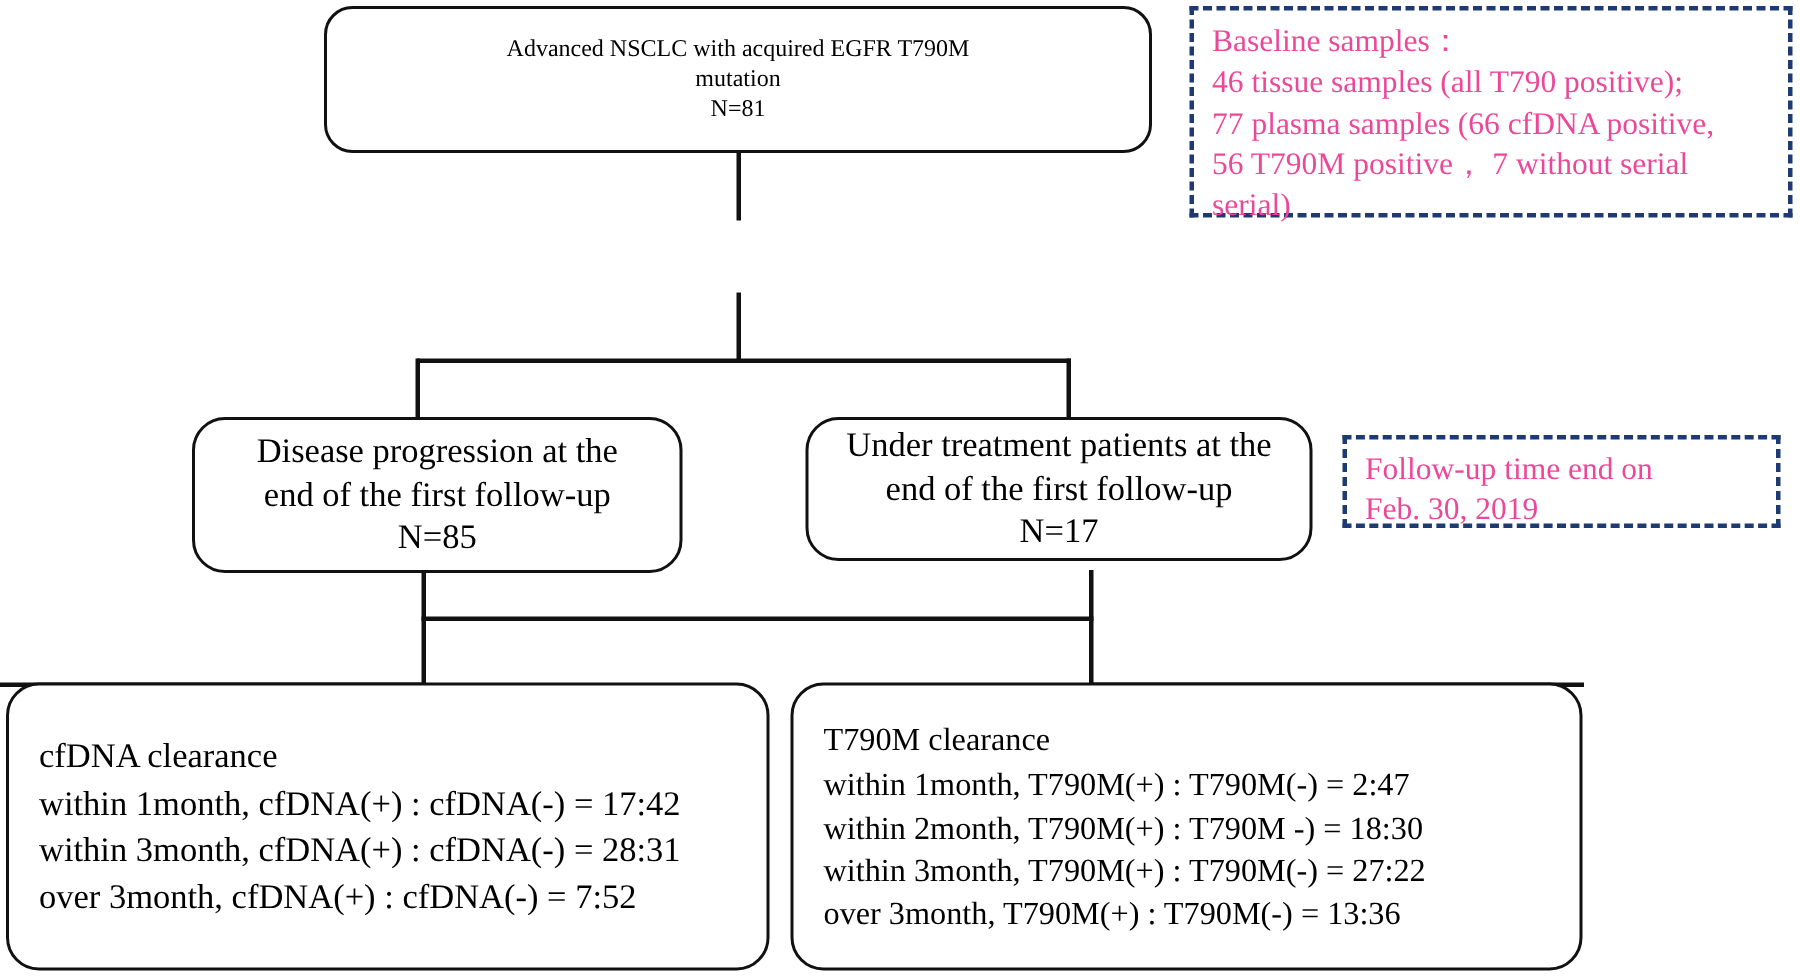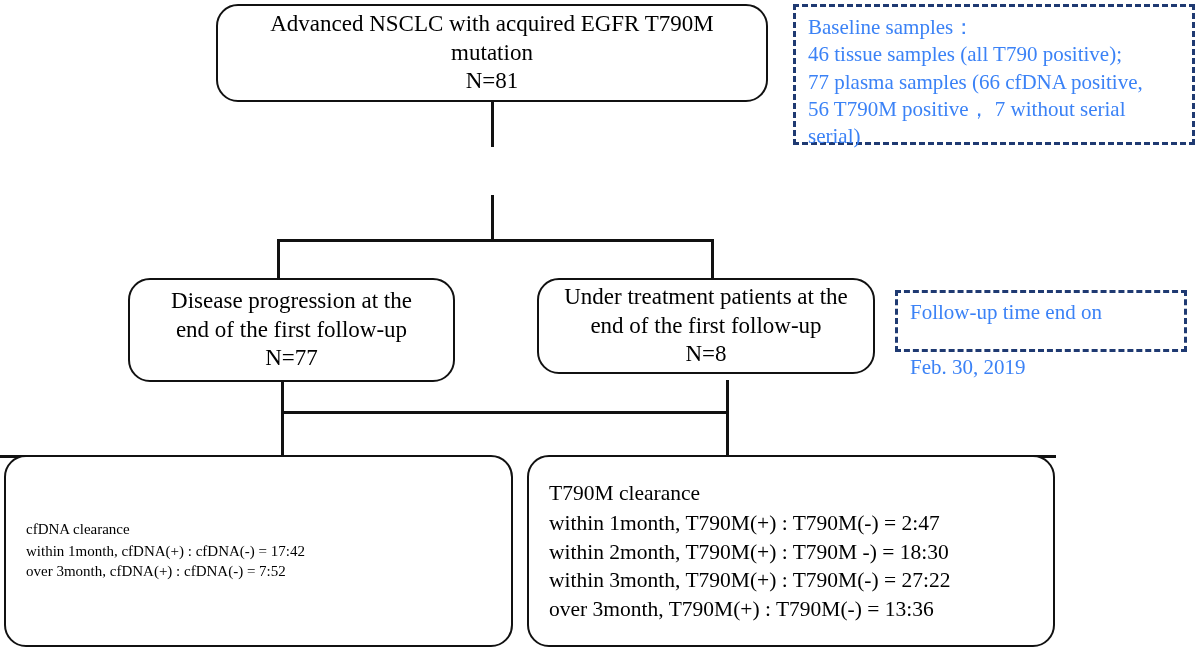"Advanced NSCLC with acquired EGFR" #box-top { border-radius: none -> 19px; font-size: 23px -> 16px }
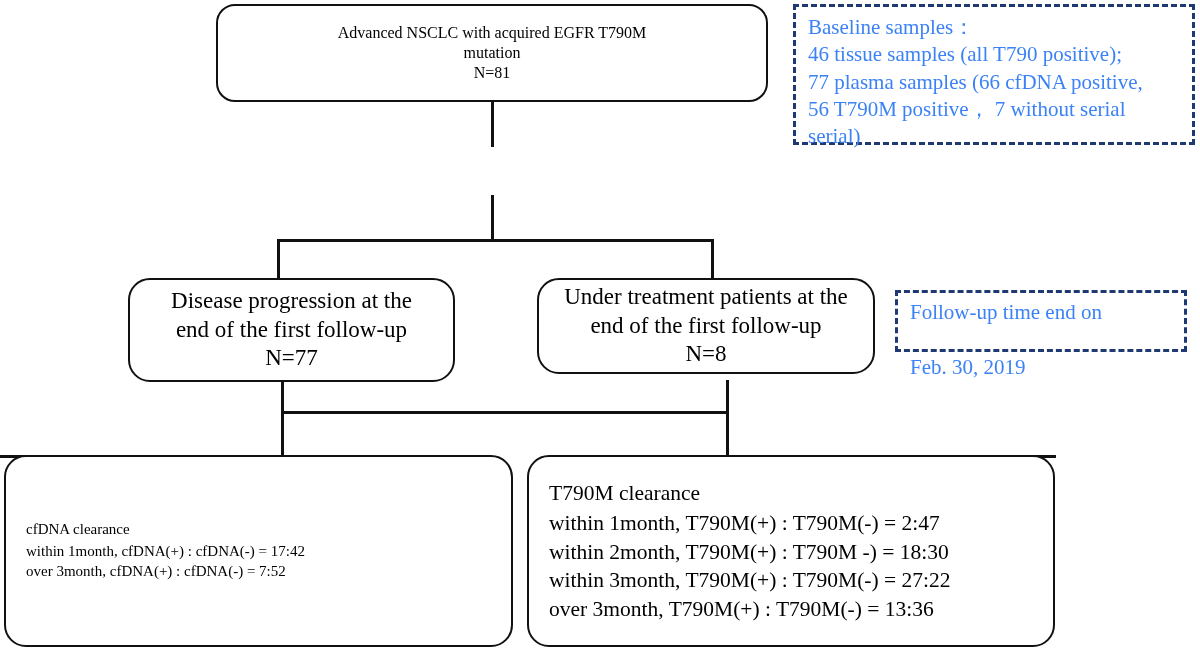"Baseline samples：" .note { color: #3b82f6 -> #ec4899 }
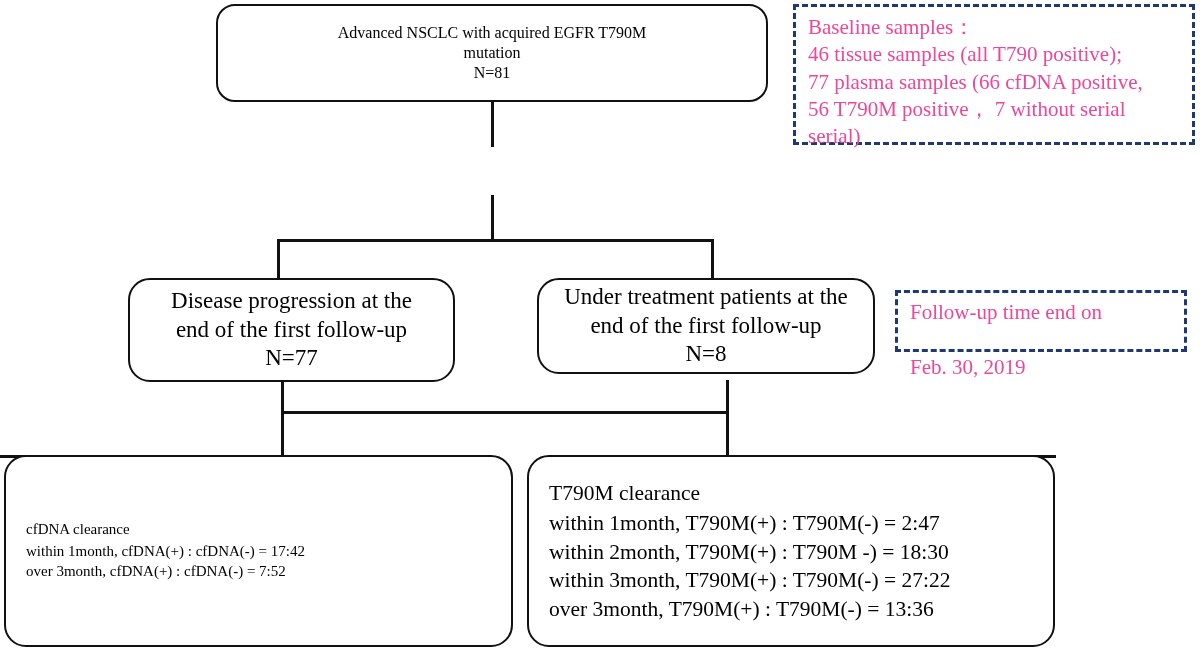"Follow-up time end on" #note-followup { gap: 28px -> none }
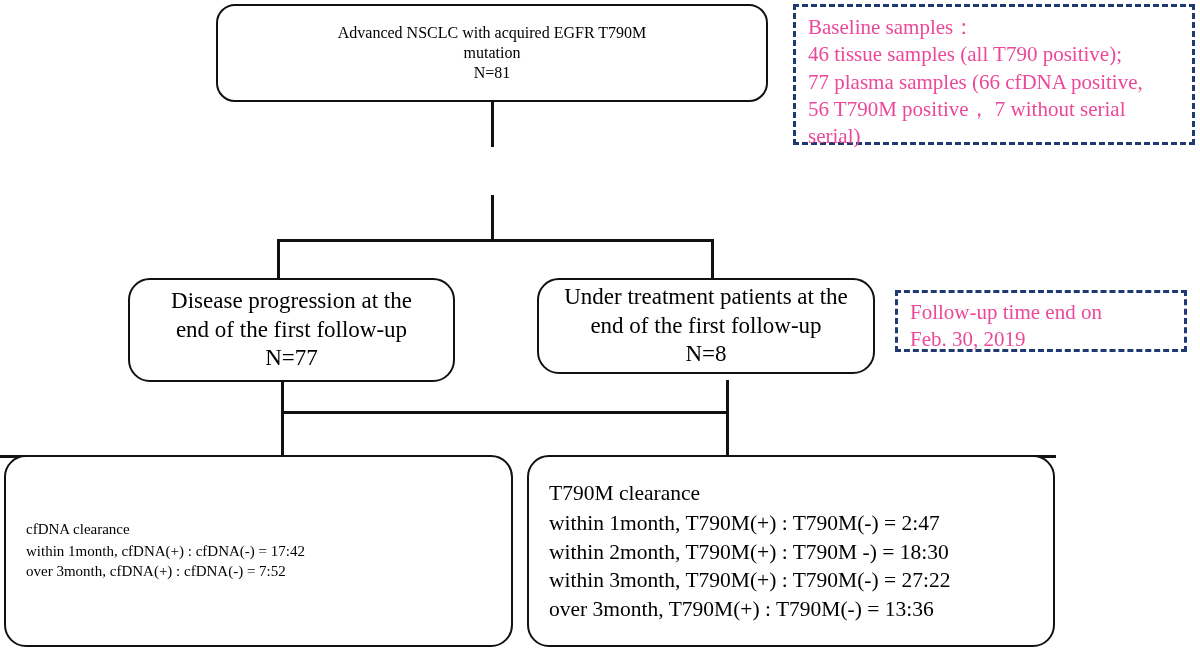"N=77" span.line { text: 77 -> 85 }
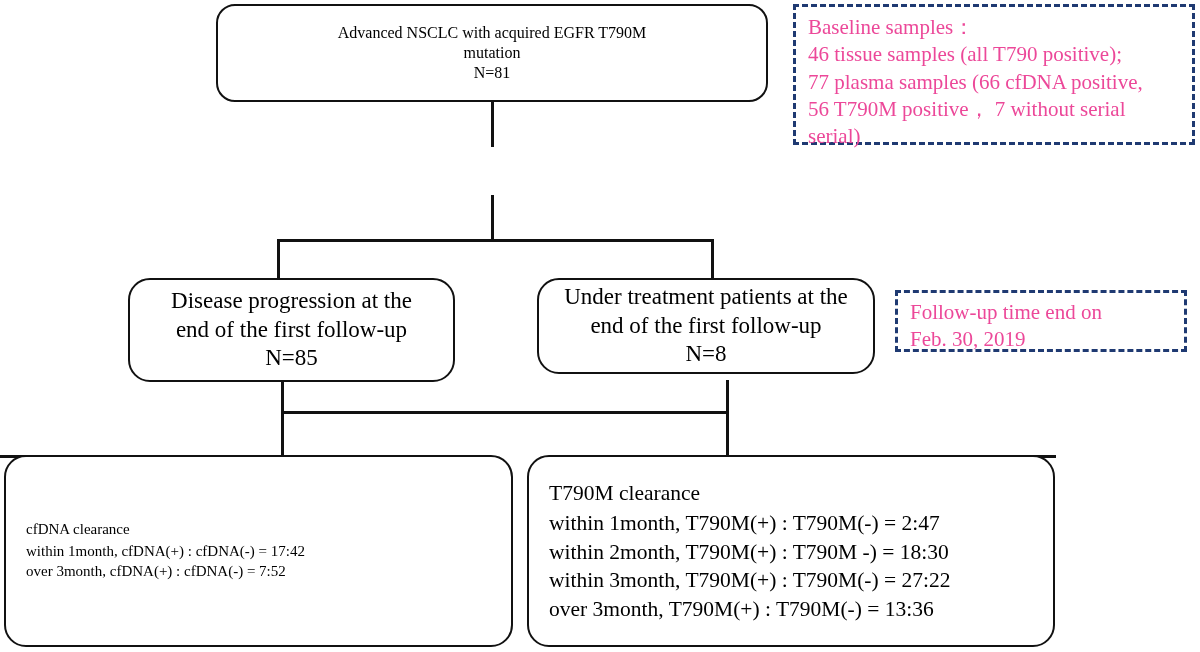"N=8" span.line { text: 8 -> 17 }
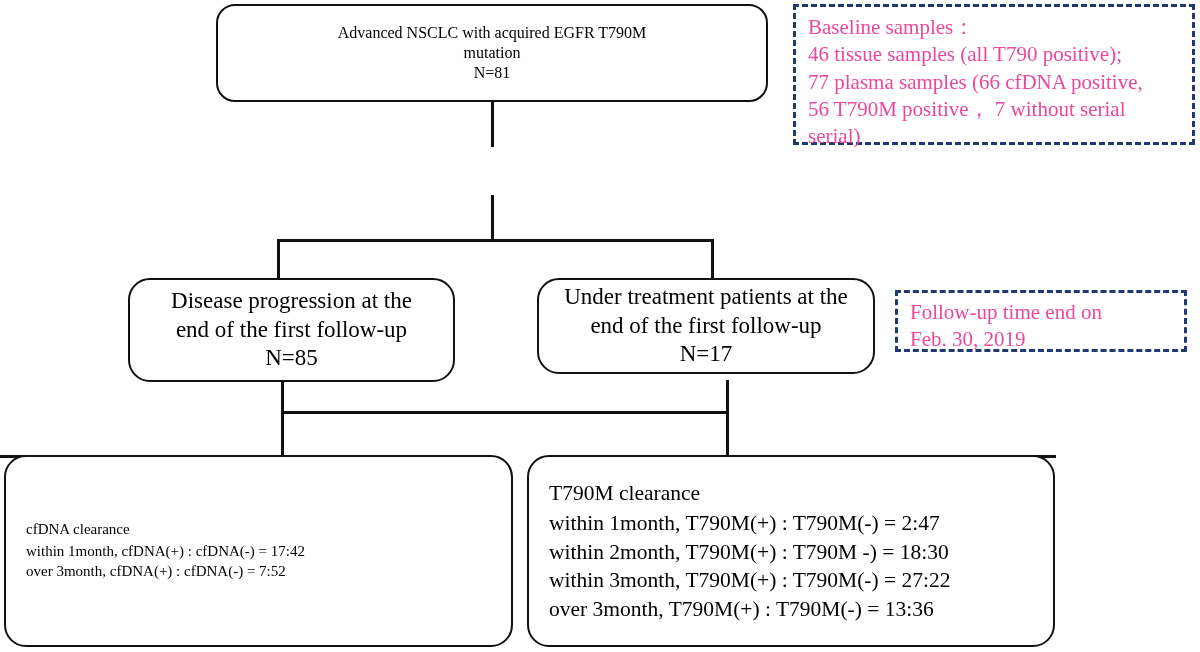"cfDNA clearance" #box-cfdna { font-size: 15px -> 23px }
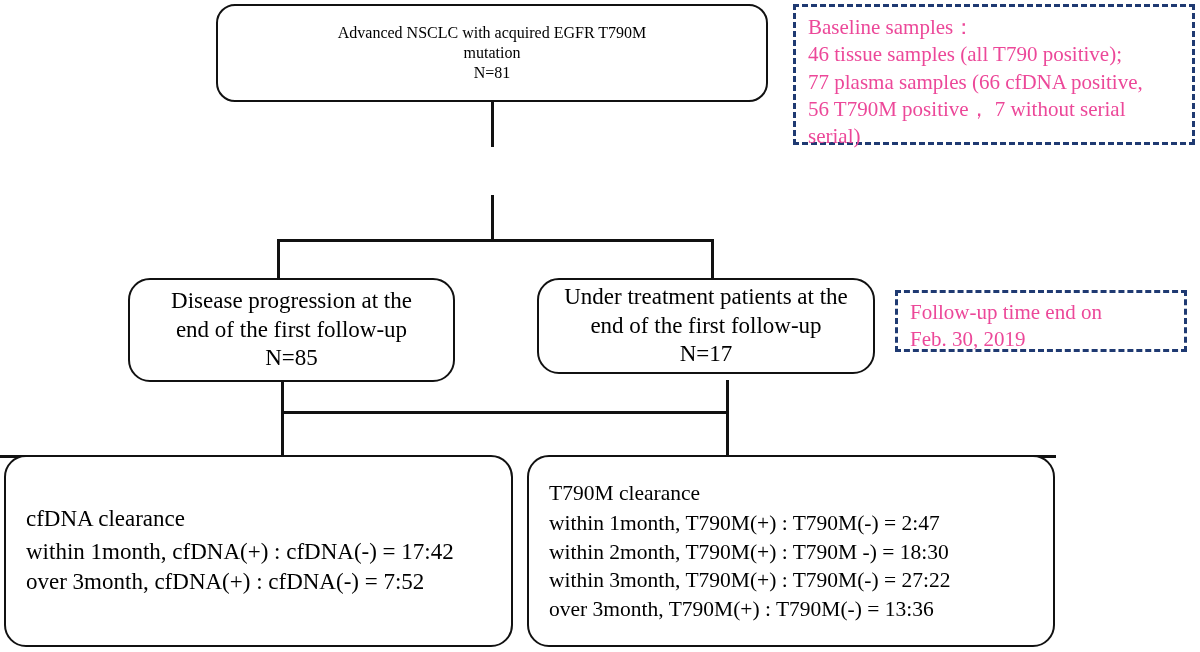"within 3month, cfDNA(+) : cfDNA(-)" span.line { html: none -> <span>within 3month, cfDNA(+) : cfDNA(-) = 28:31</span> }
